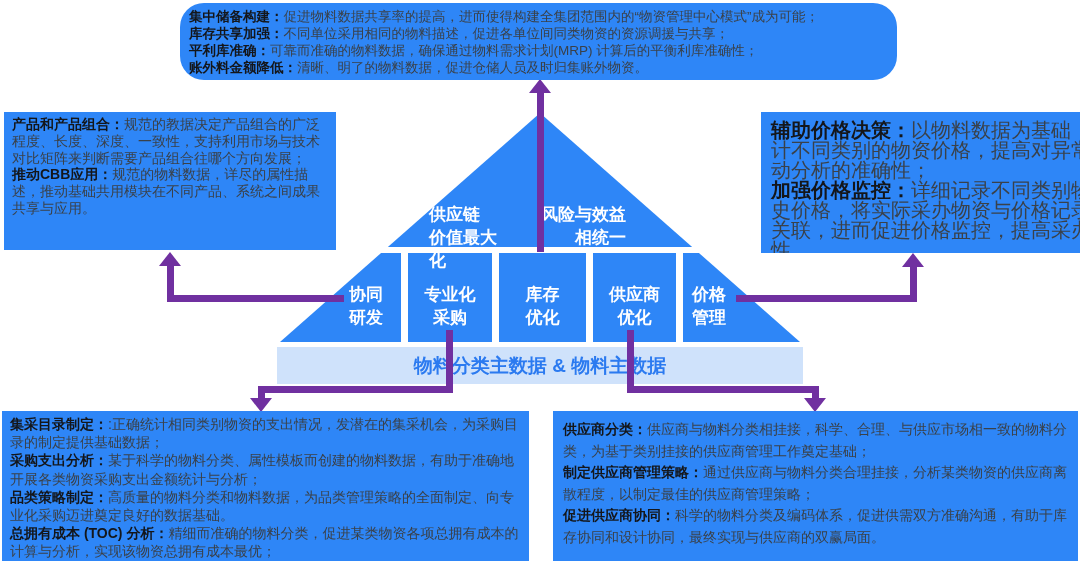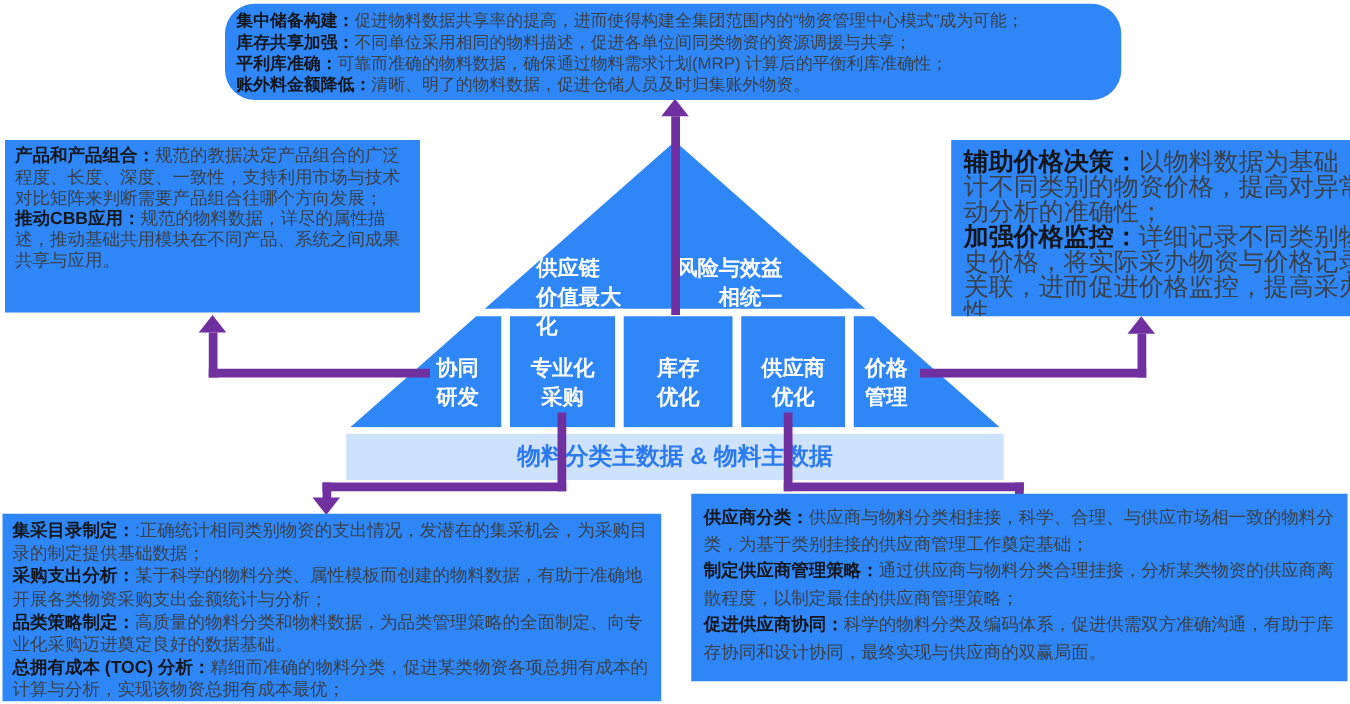"供应商分类：供应商与物料分类相挂接，科学、合理、与供应市场相一致的物料分类，为基" .box-br { top: 395px -> 411px }
